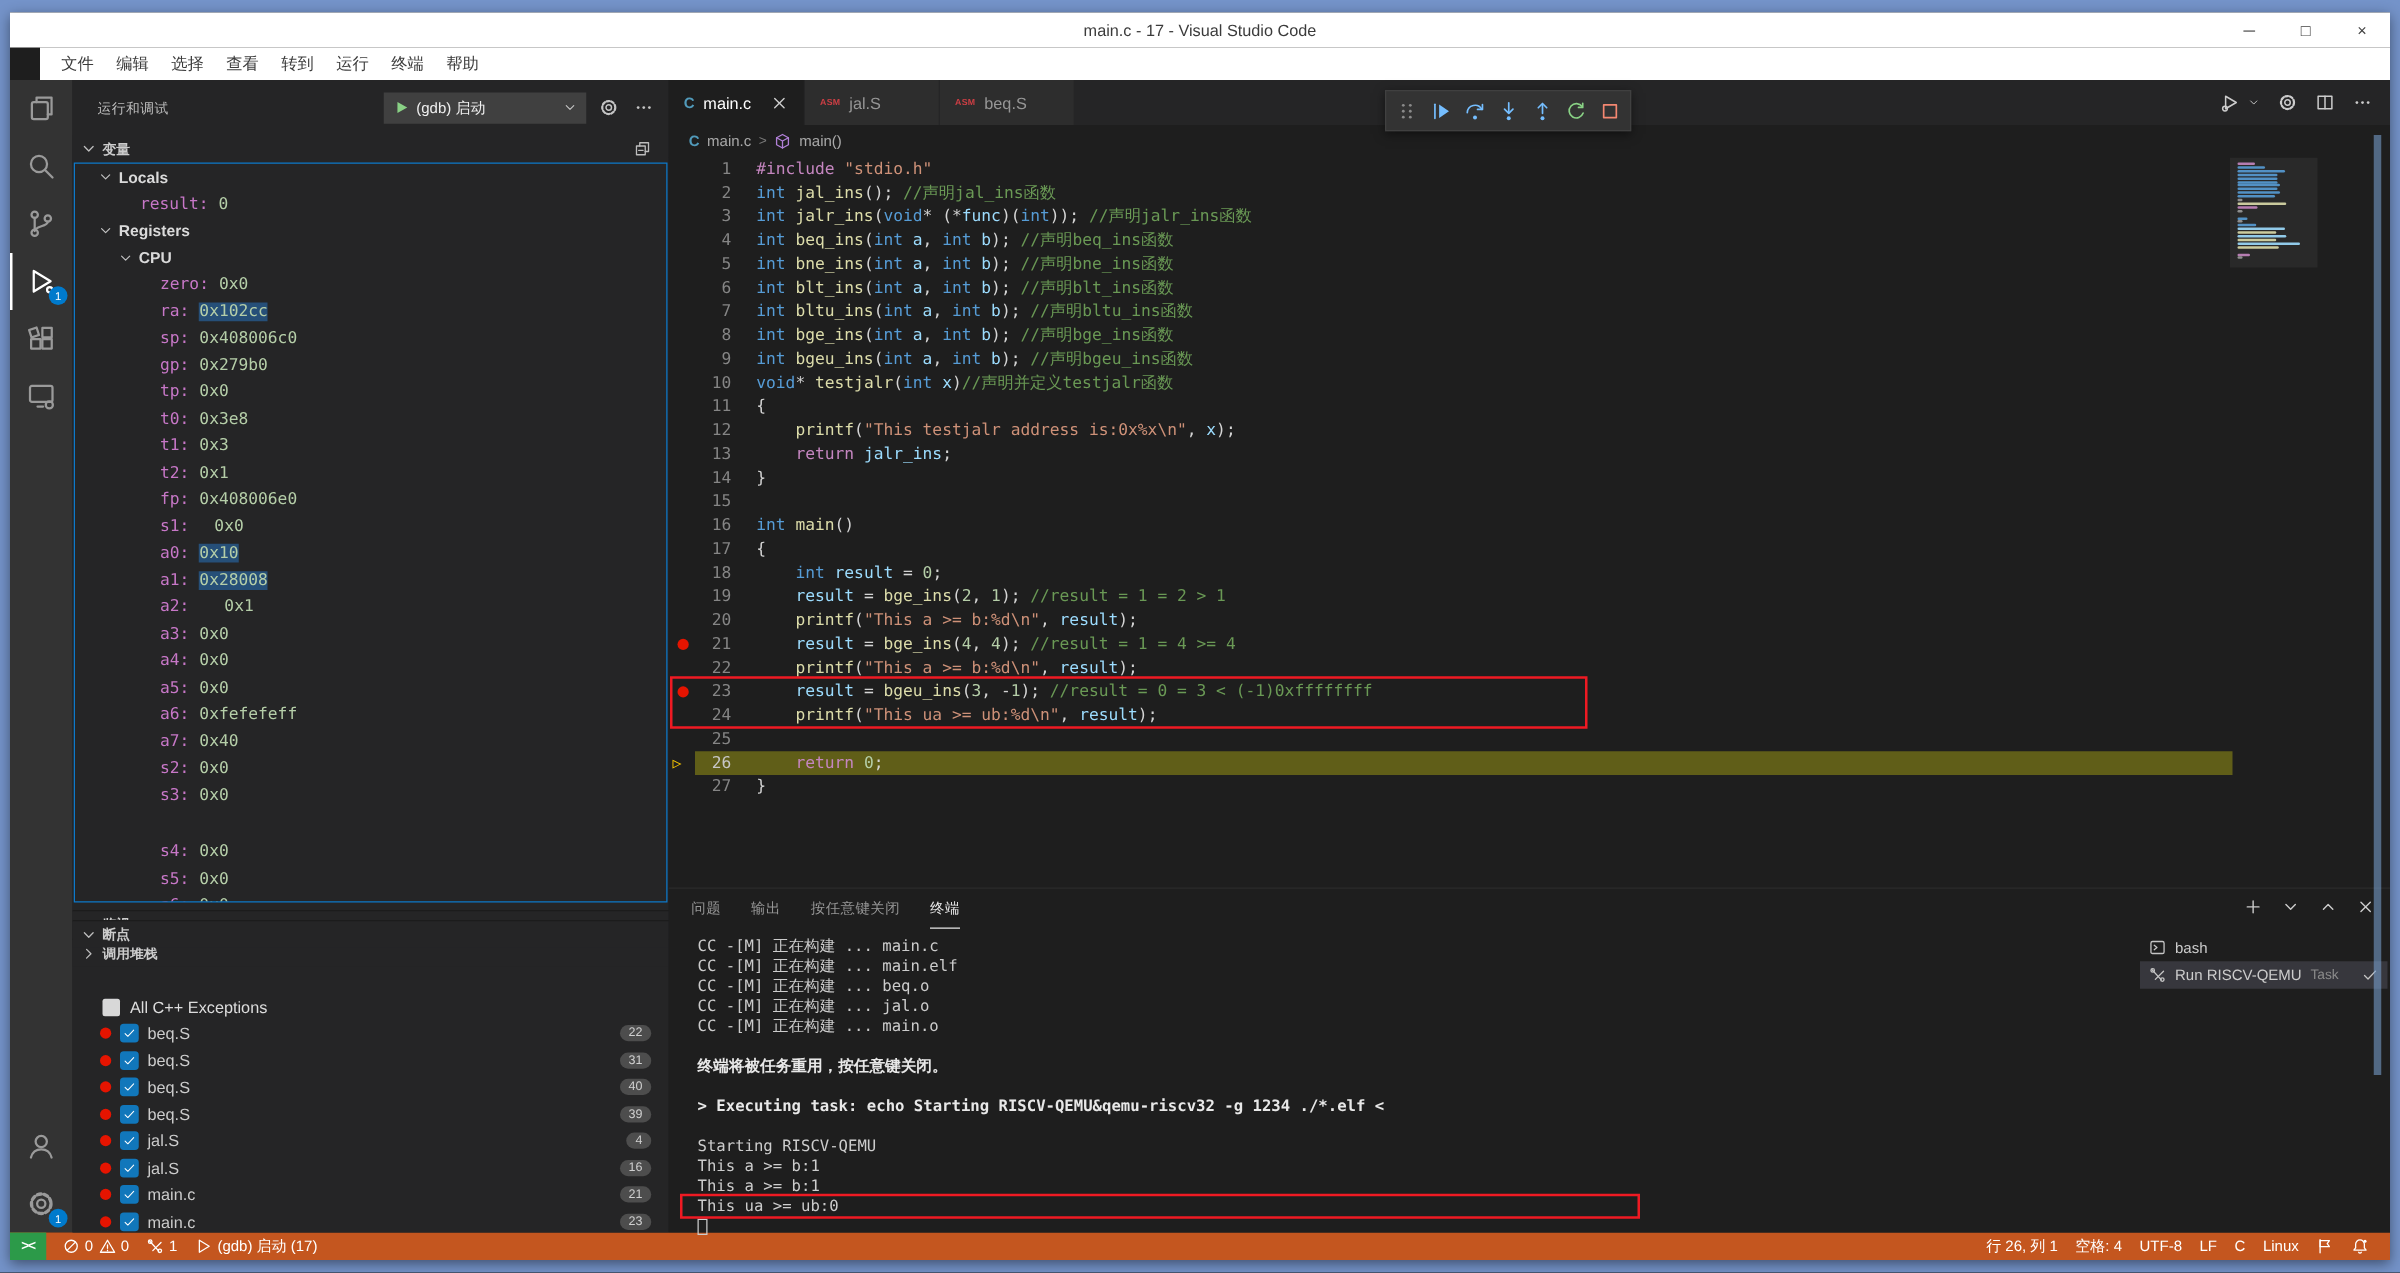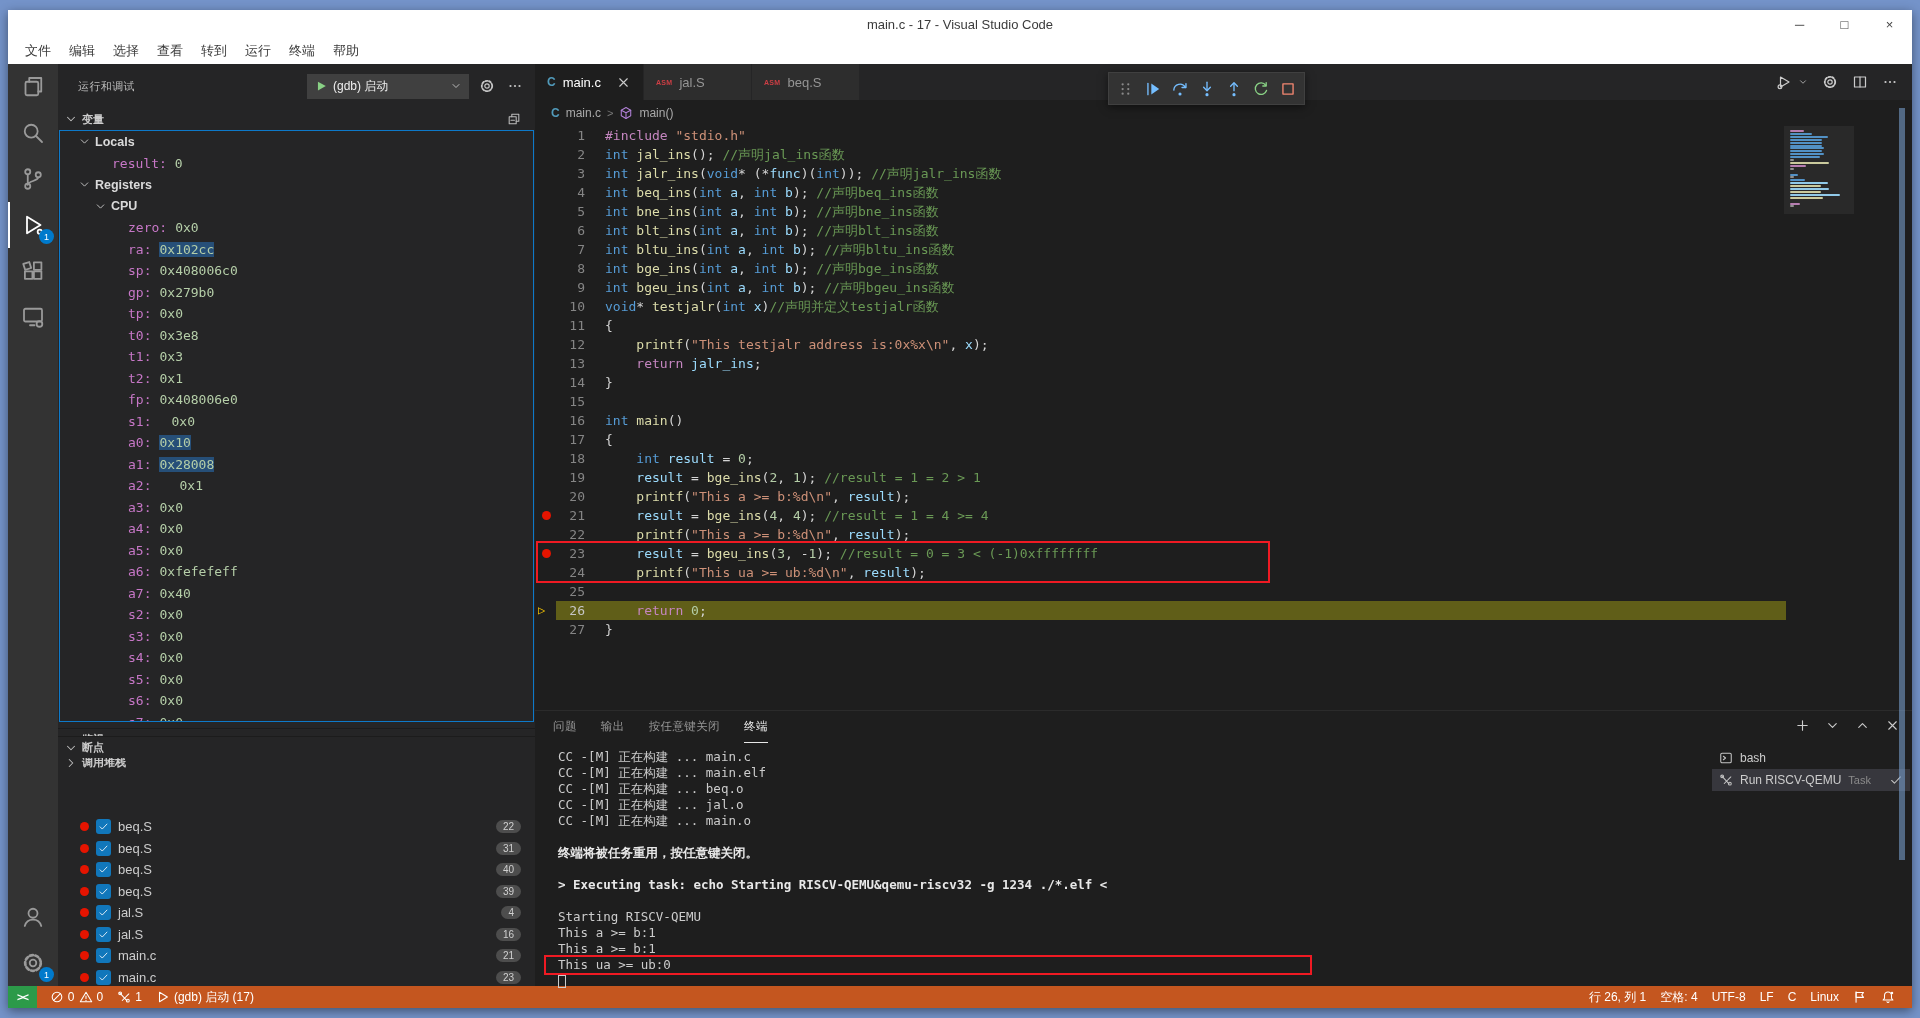"文件" .menubar { margin-left: none -> 24px }
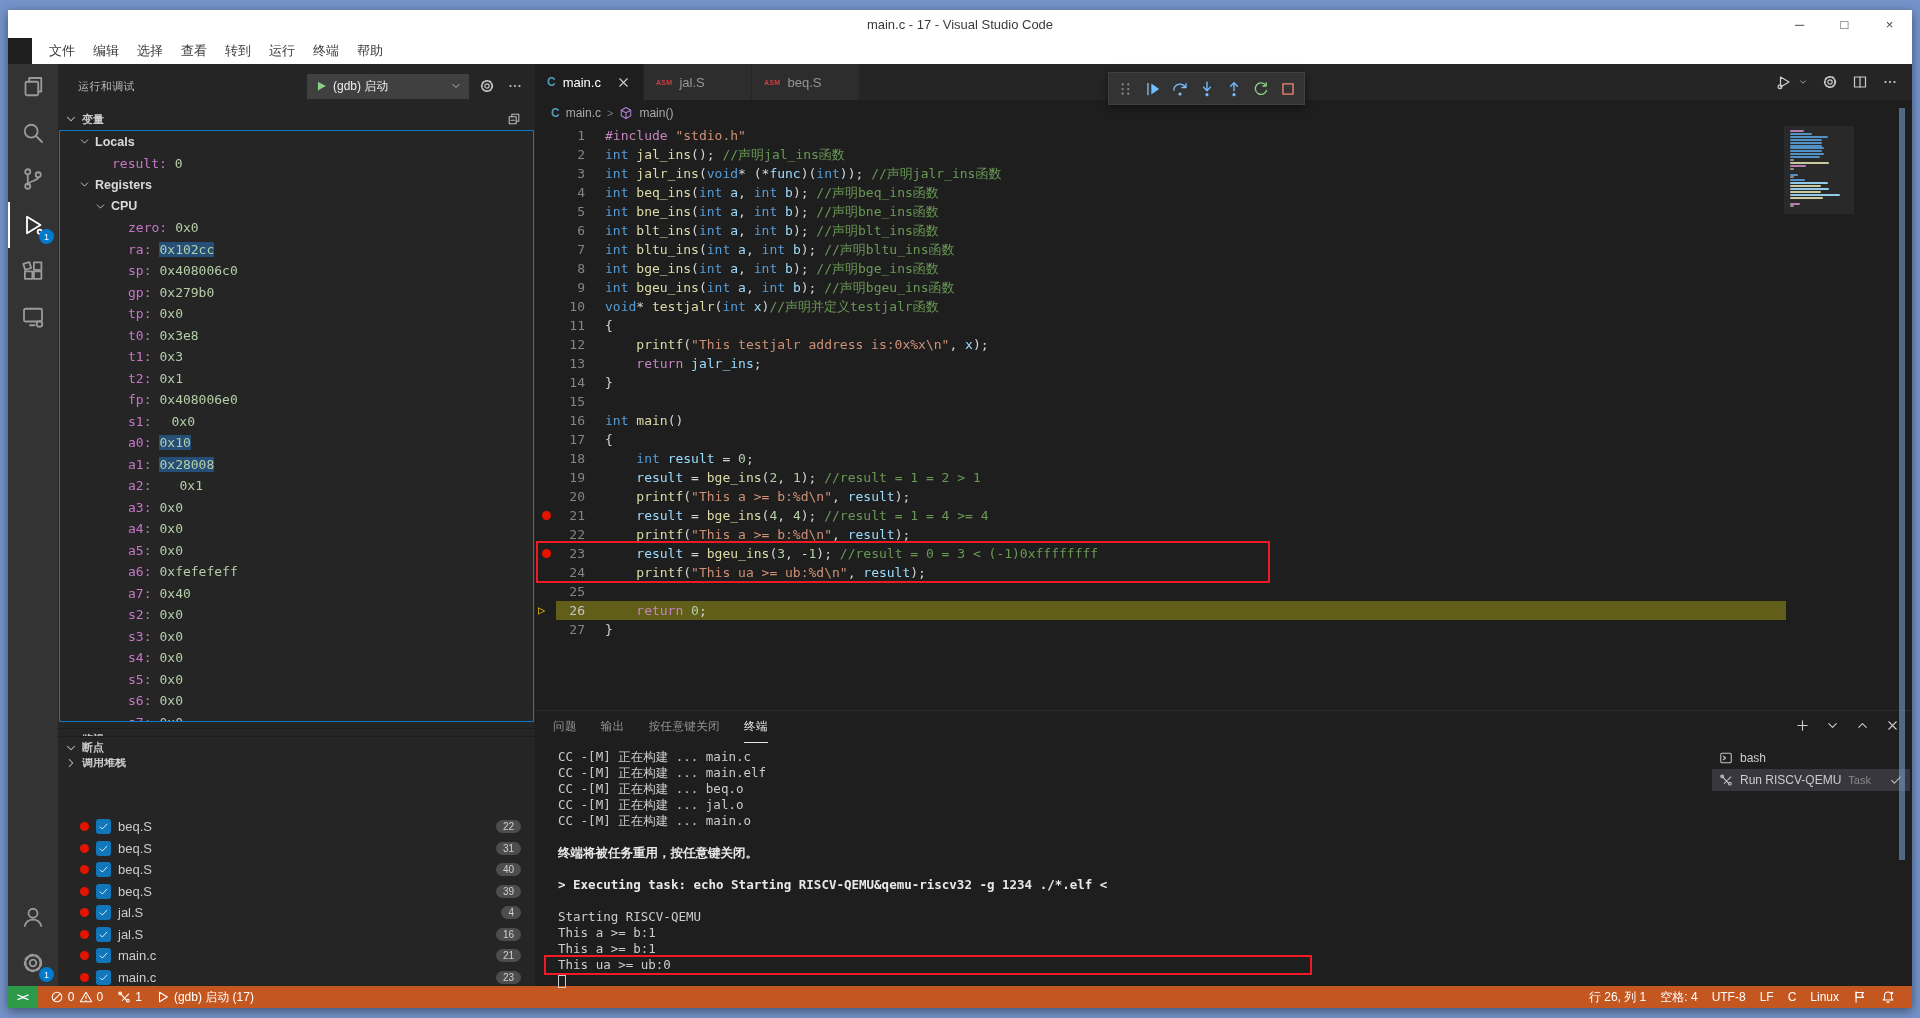"s4:" div.trow { margin-top: none -> 24px }
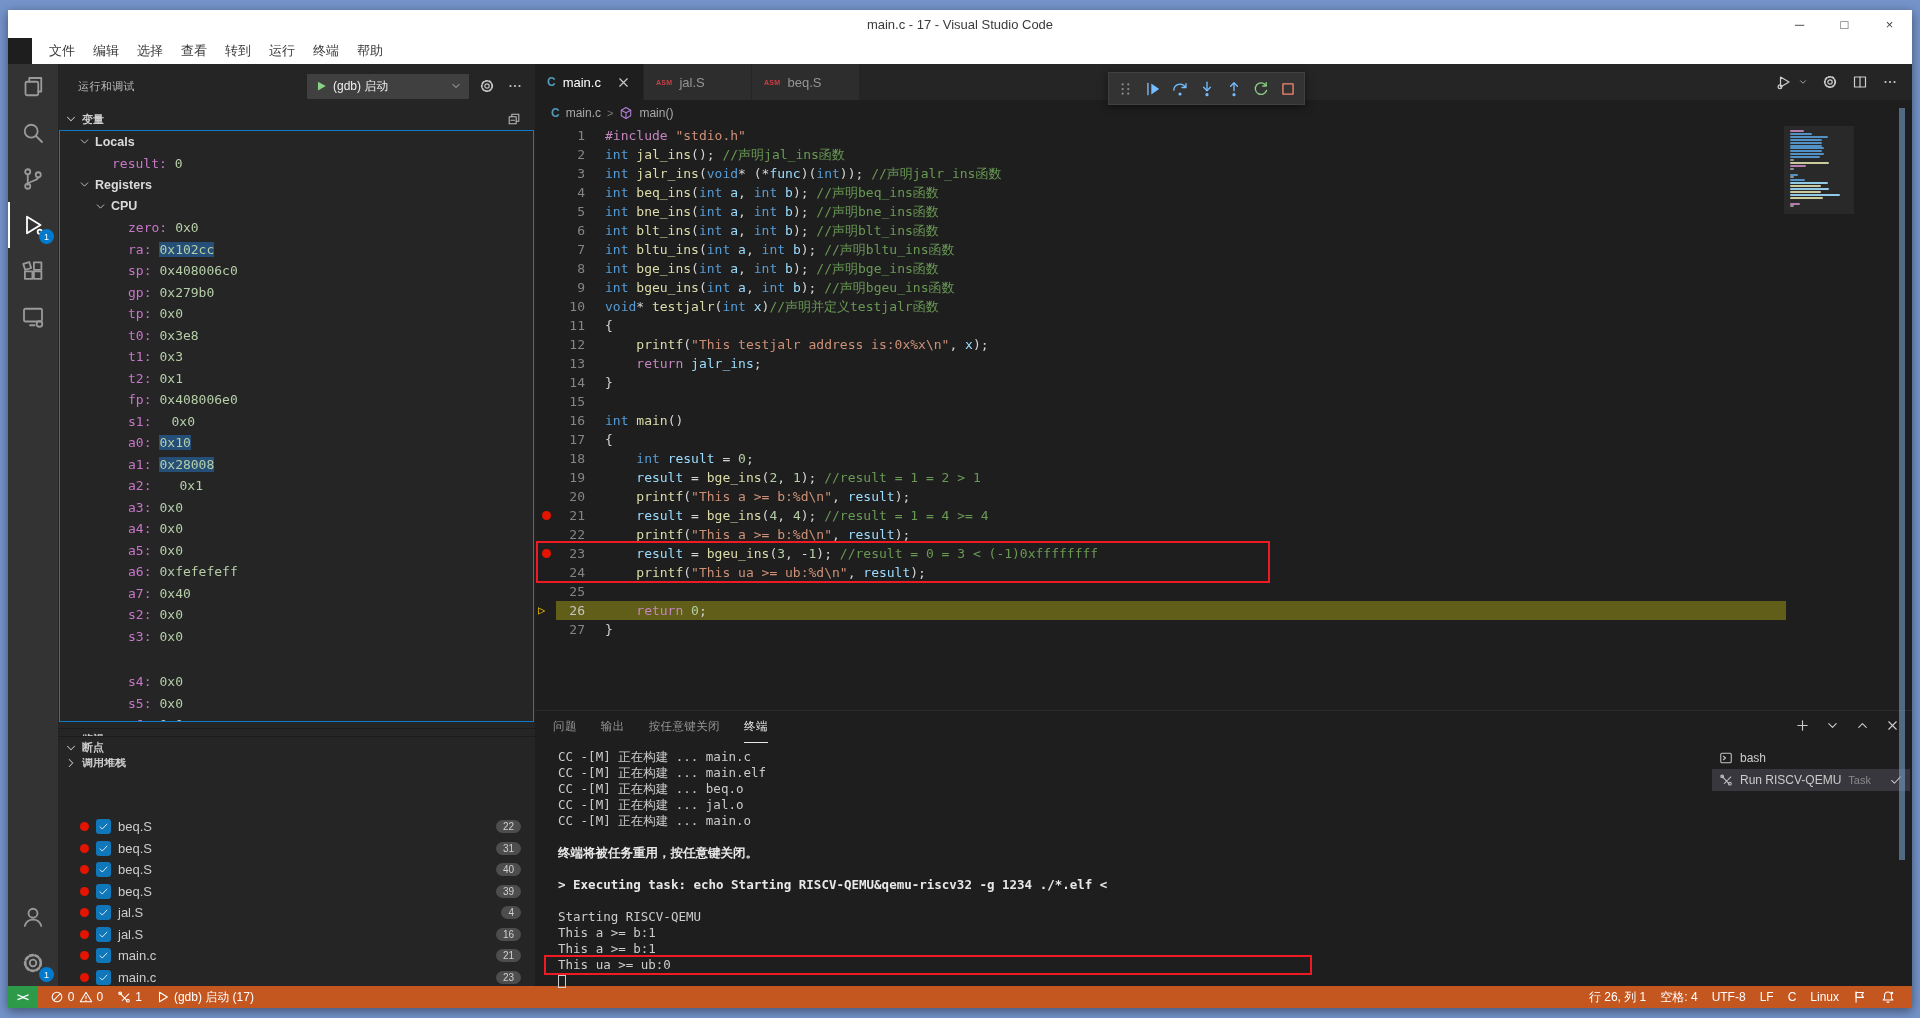"All C++ Exceptions" div.exc-row { html: none -> <div> <span></span> <span>All C++ Exceptions</span> </div> }
